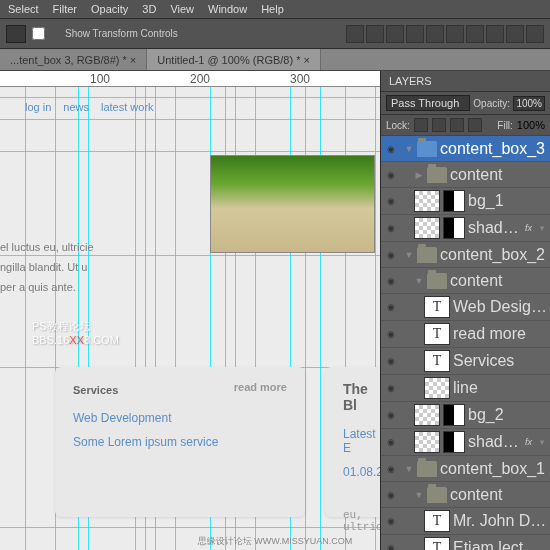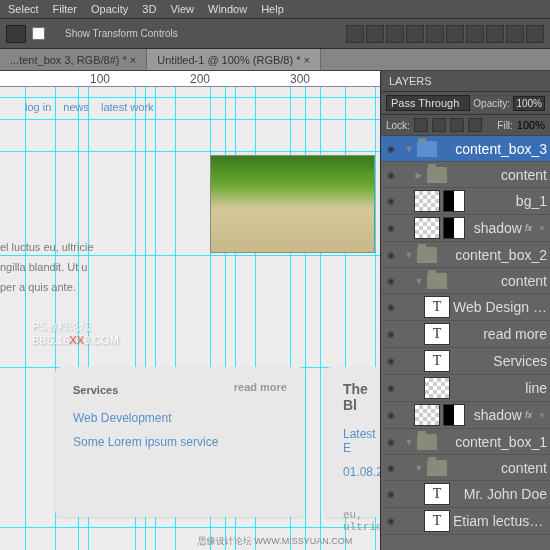"content_box_3" .layer .name { font-size: 14px -> 16px; text-align: right -> none }
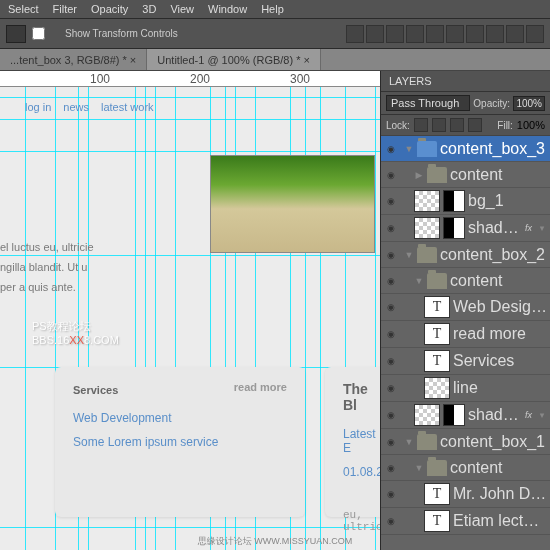"bg_2" div.layer { html: none -> <div> <div></div> <div></div> <div></div> <div></div> <span>bg_2</span> </div> }
